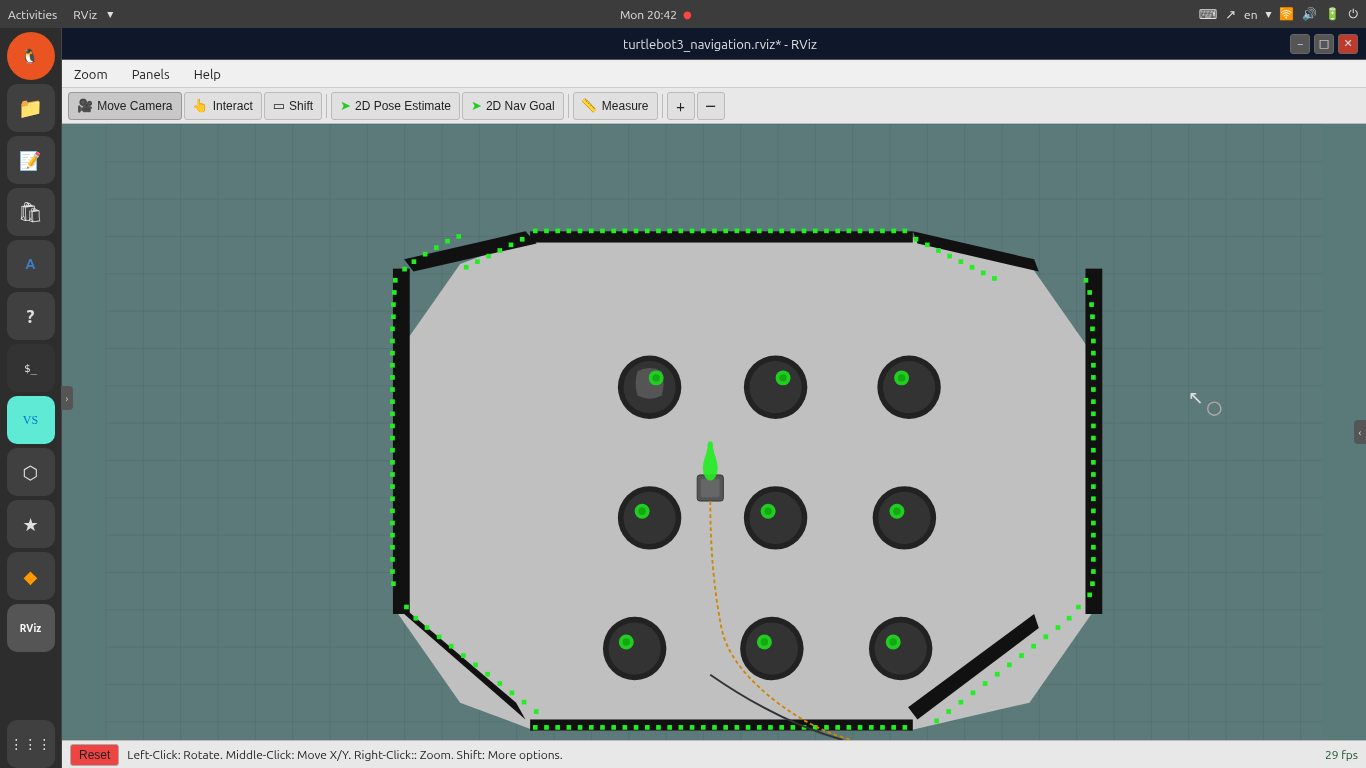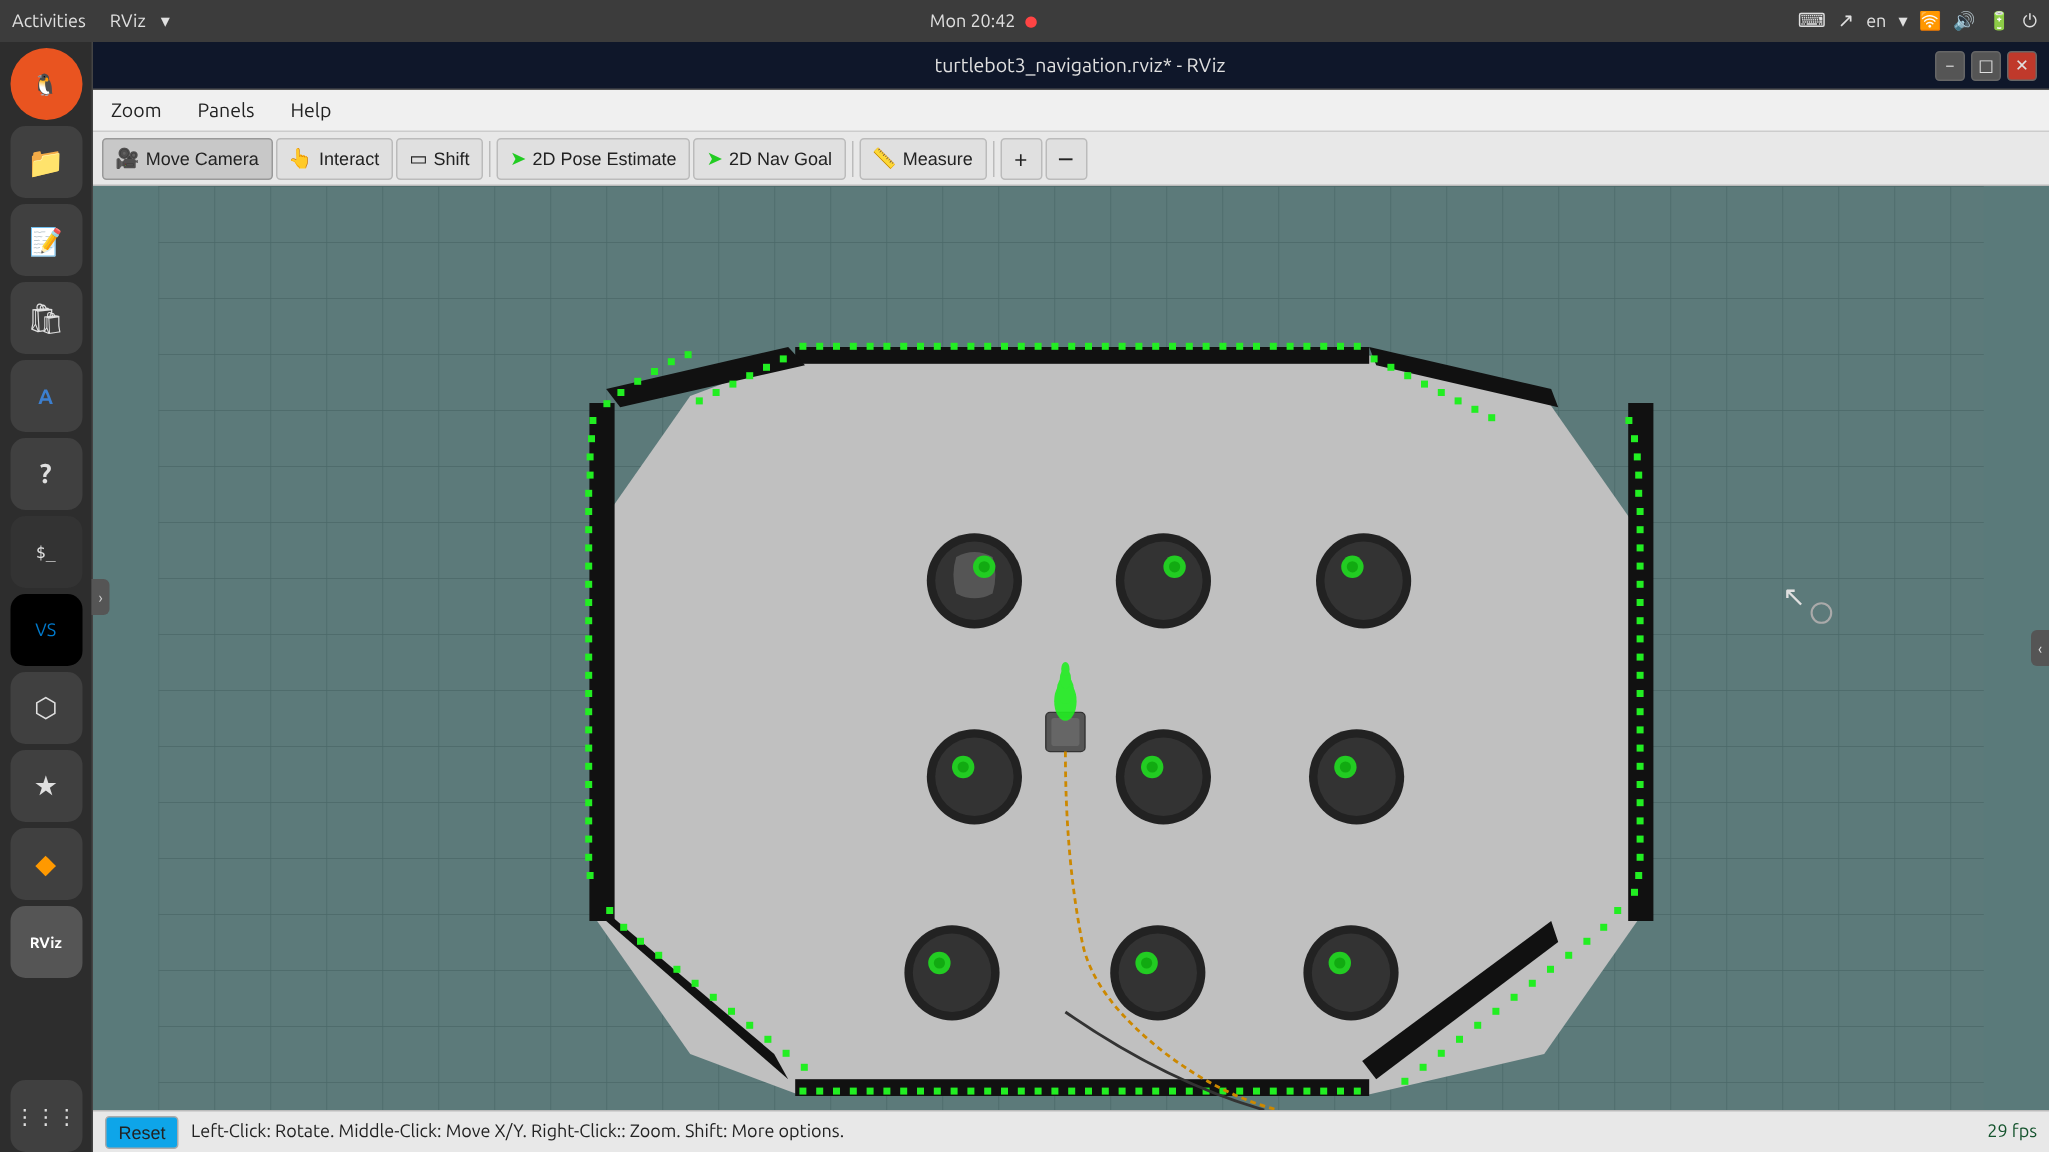"VS" div.dock-item { background: #000000 -> #5eead4; font-family: none -> Liberation Serif, serif }
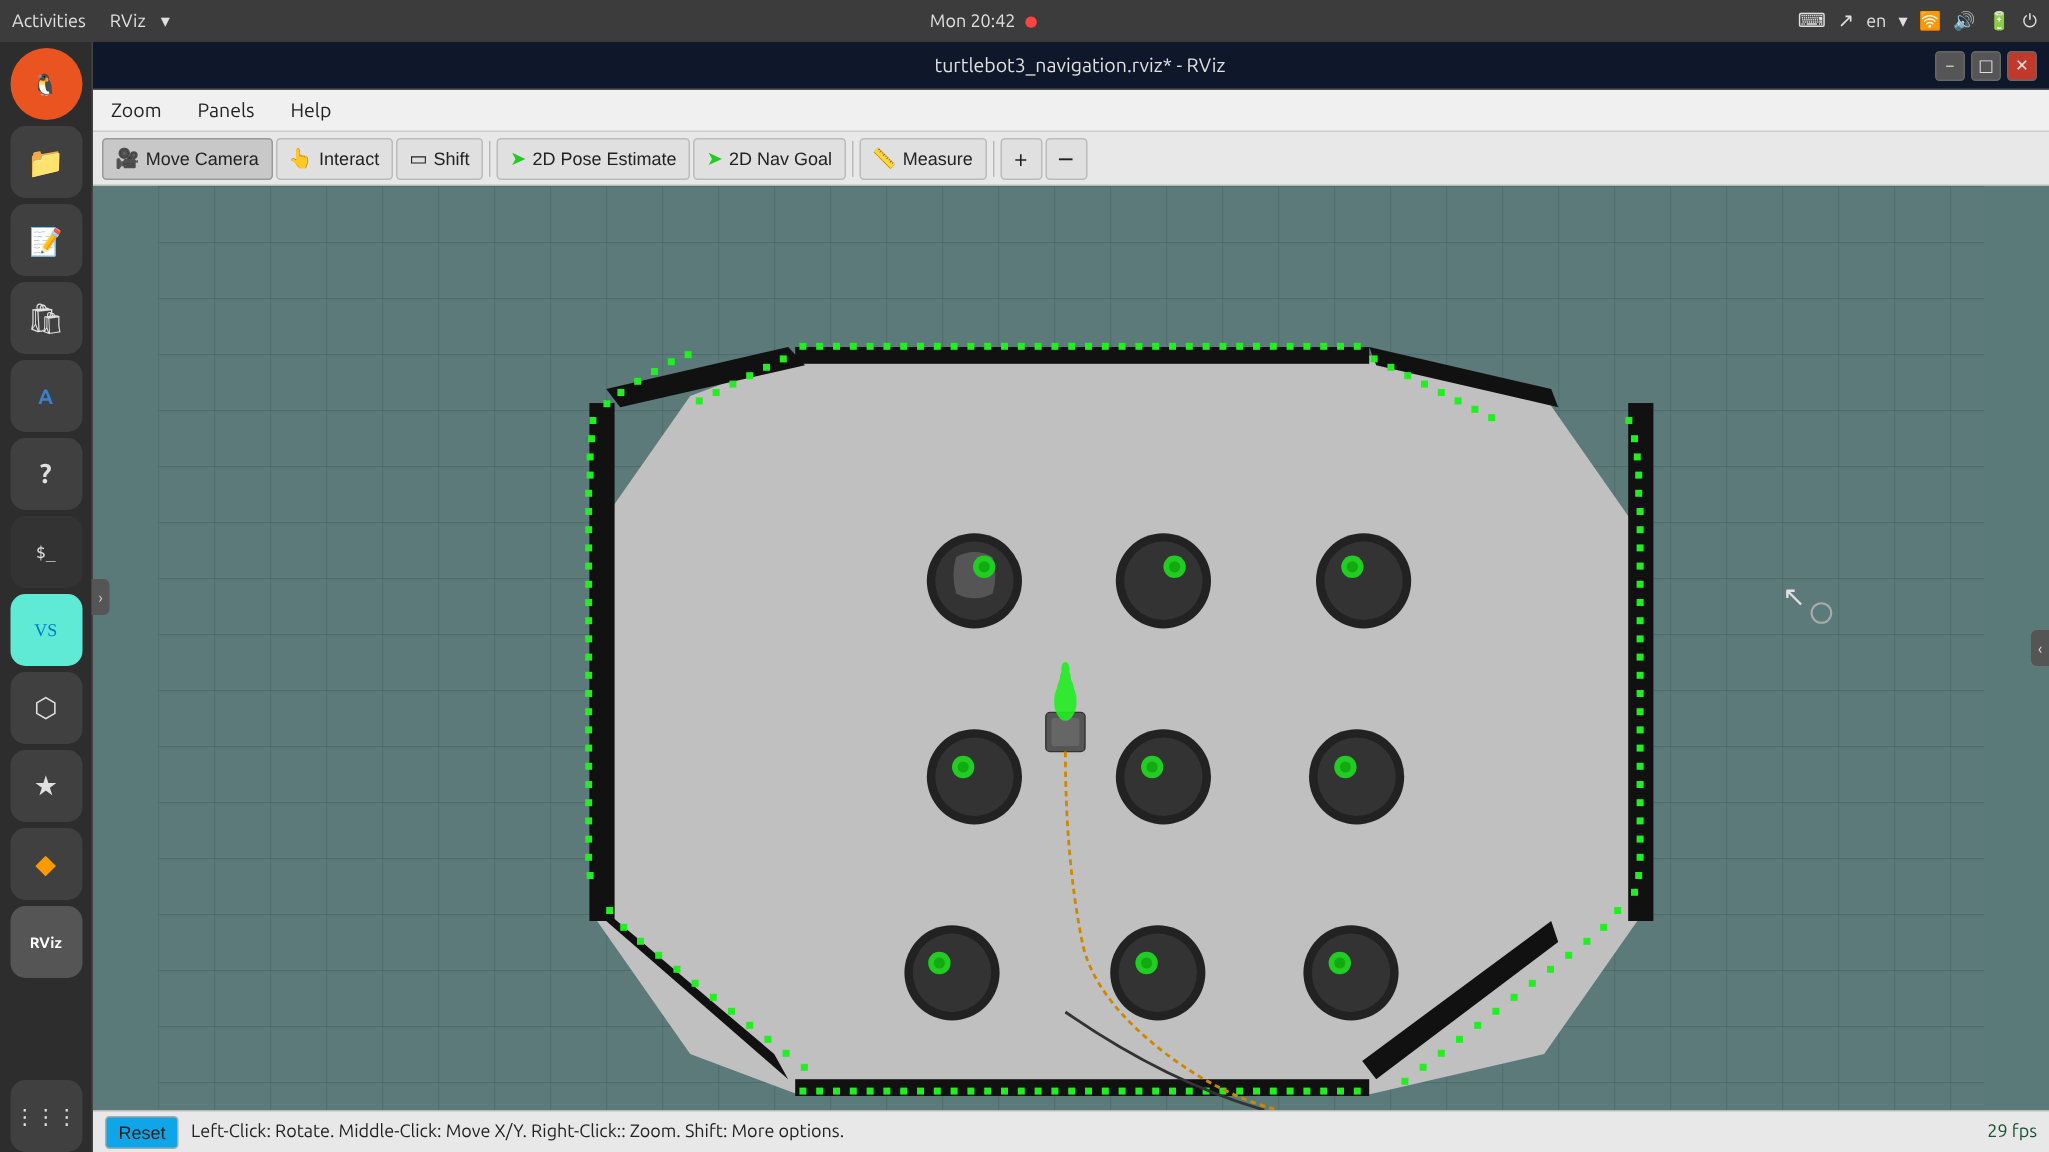"Reset" #reset-btn { background: #0ea5e9 -> #ef4444 }
